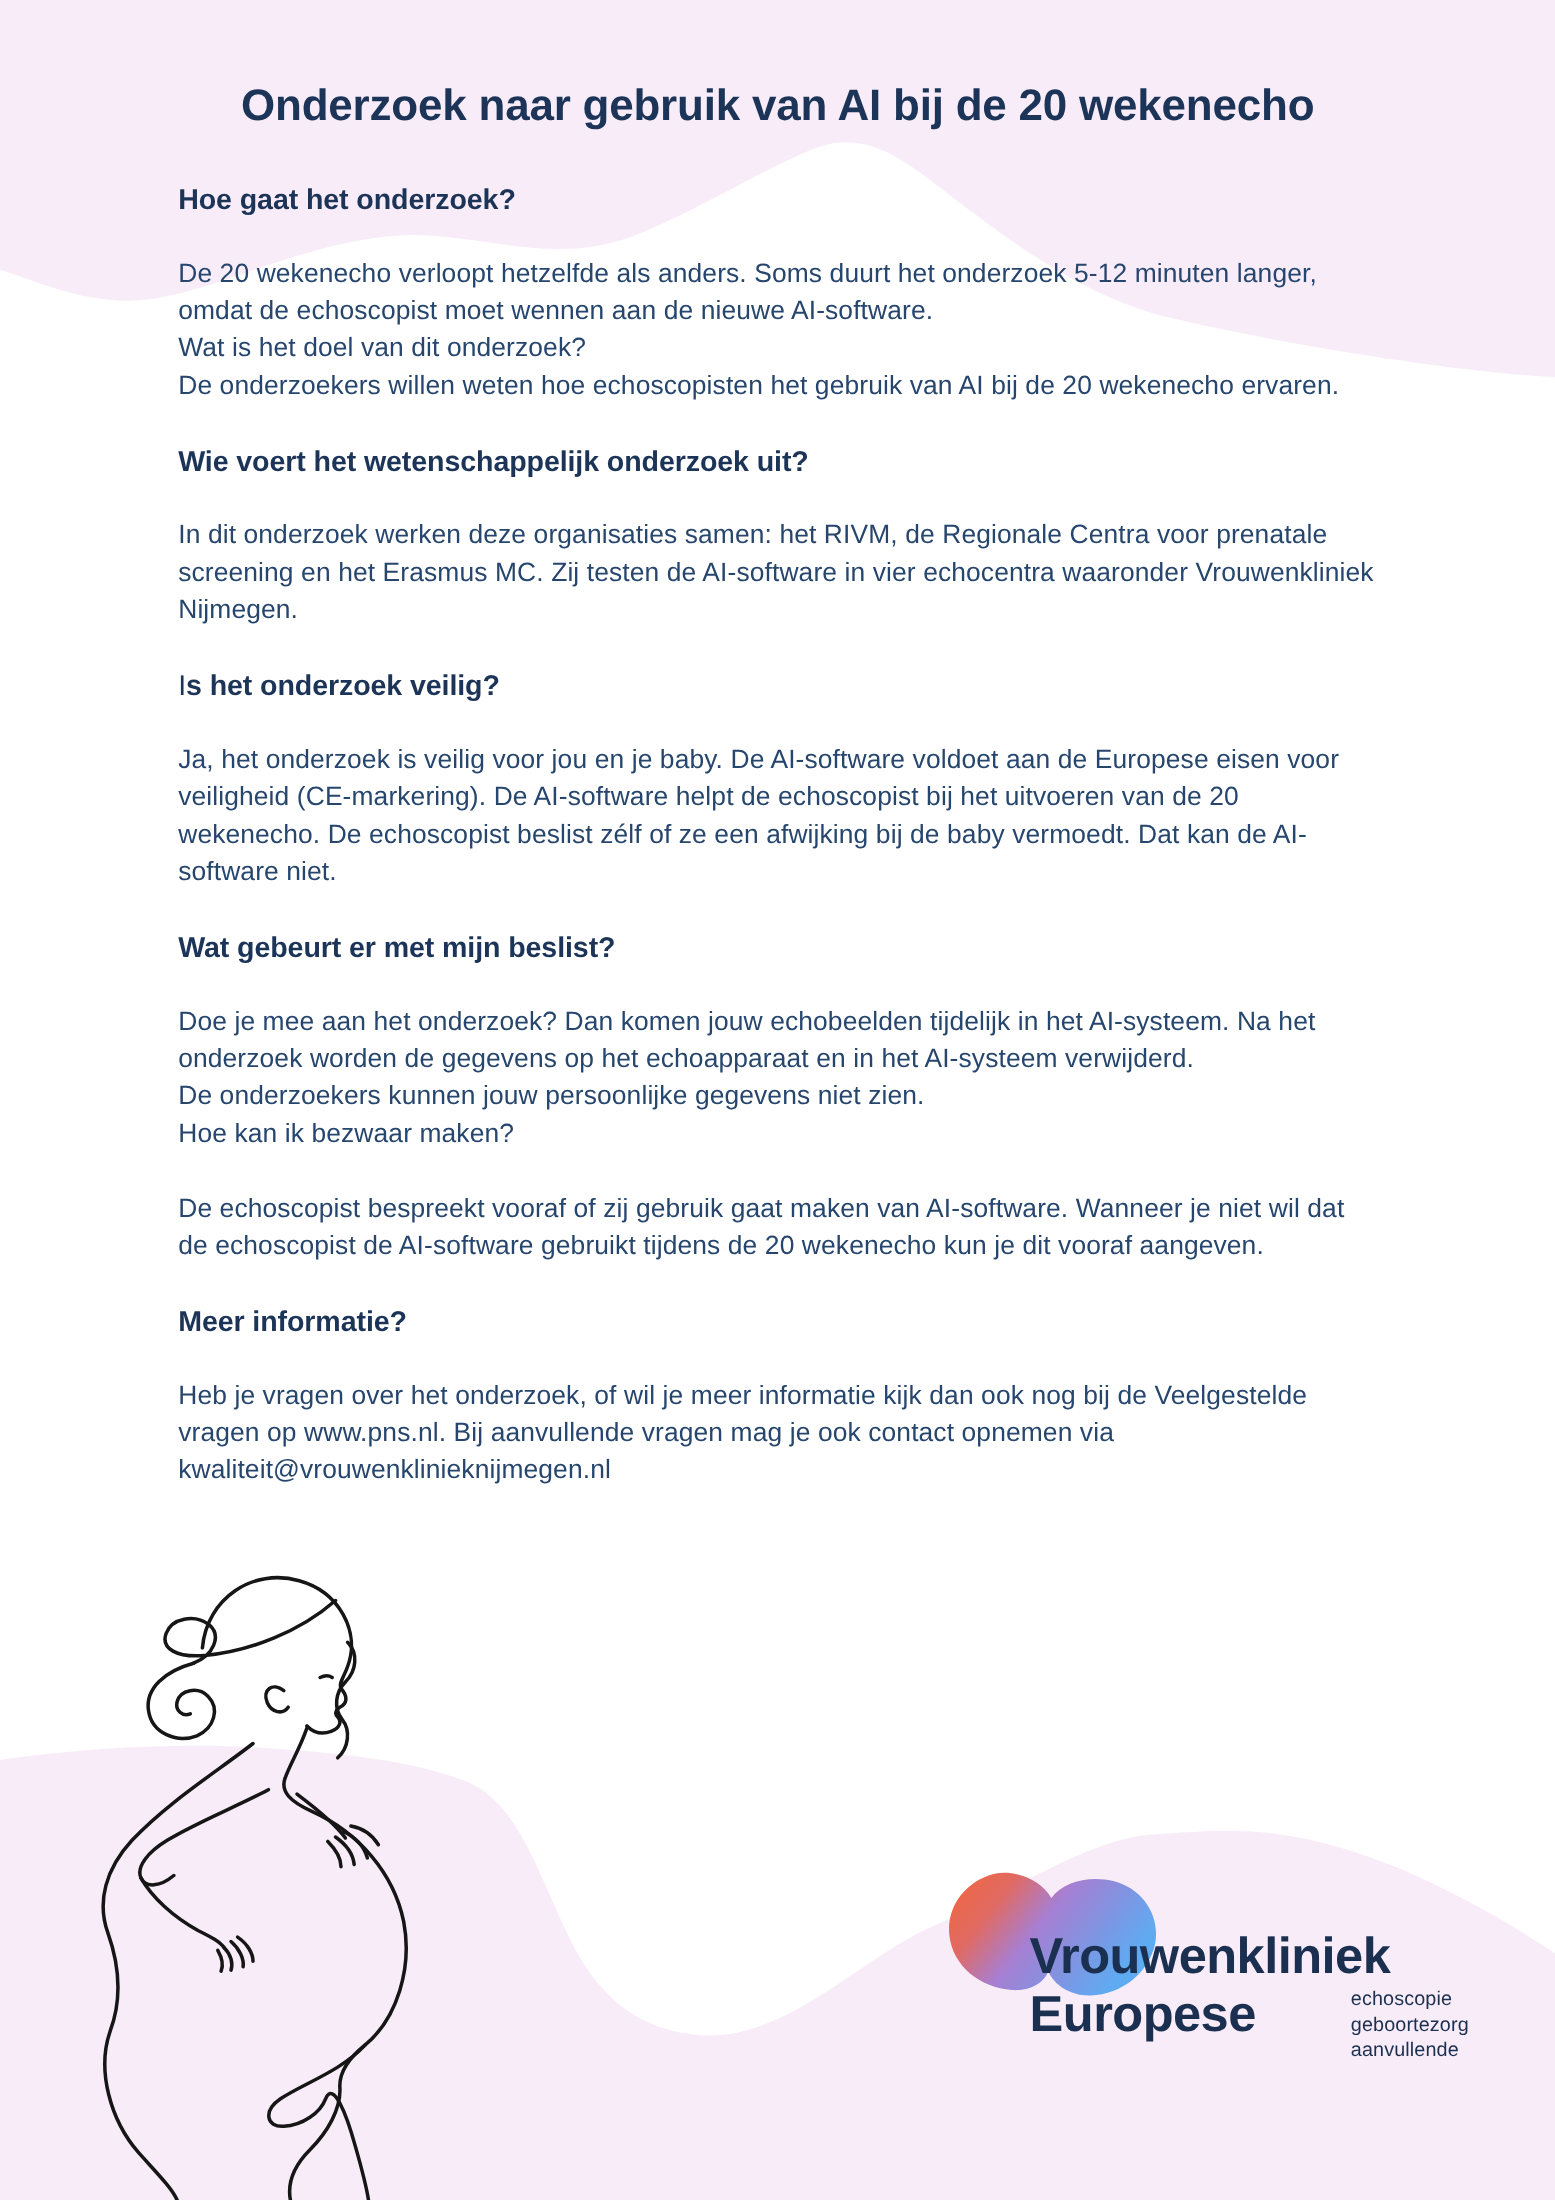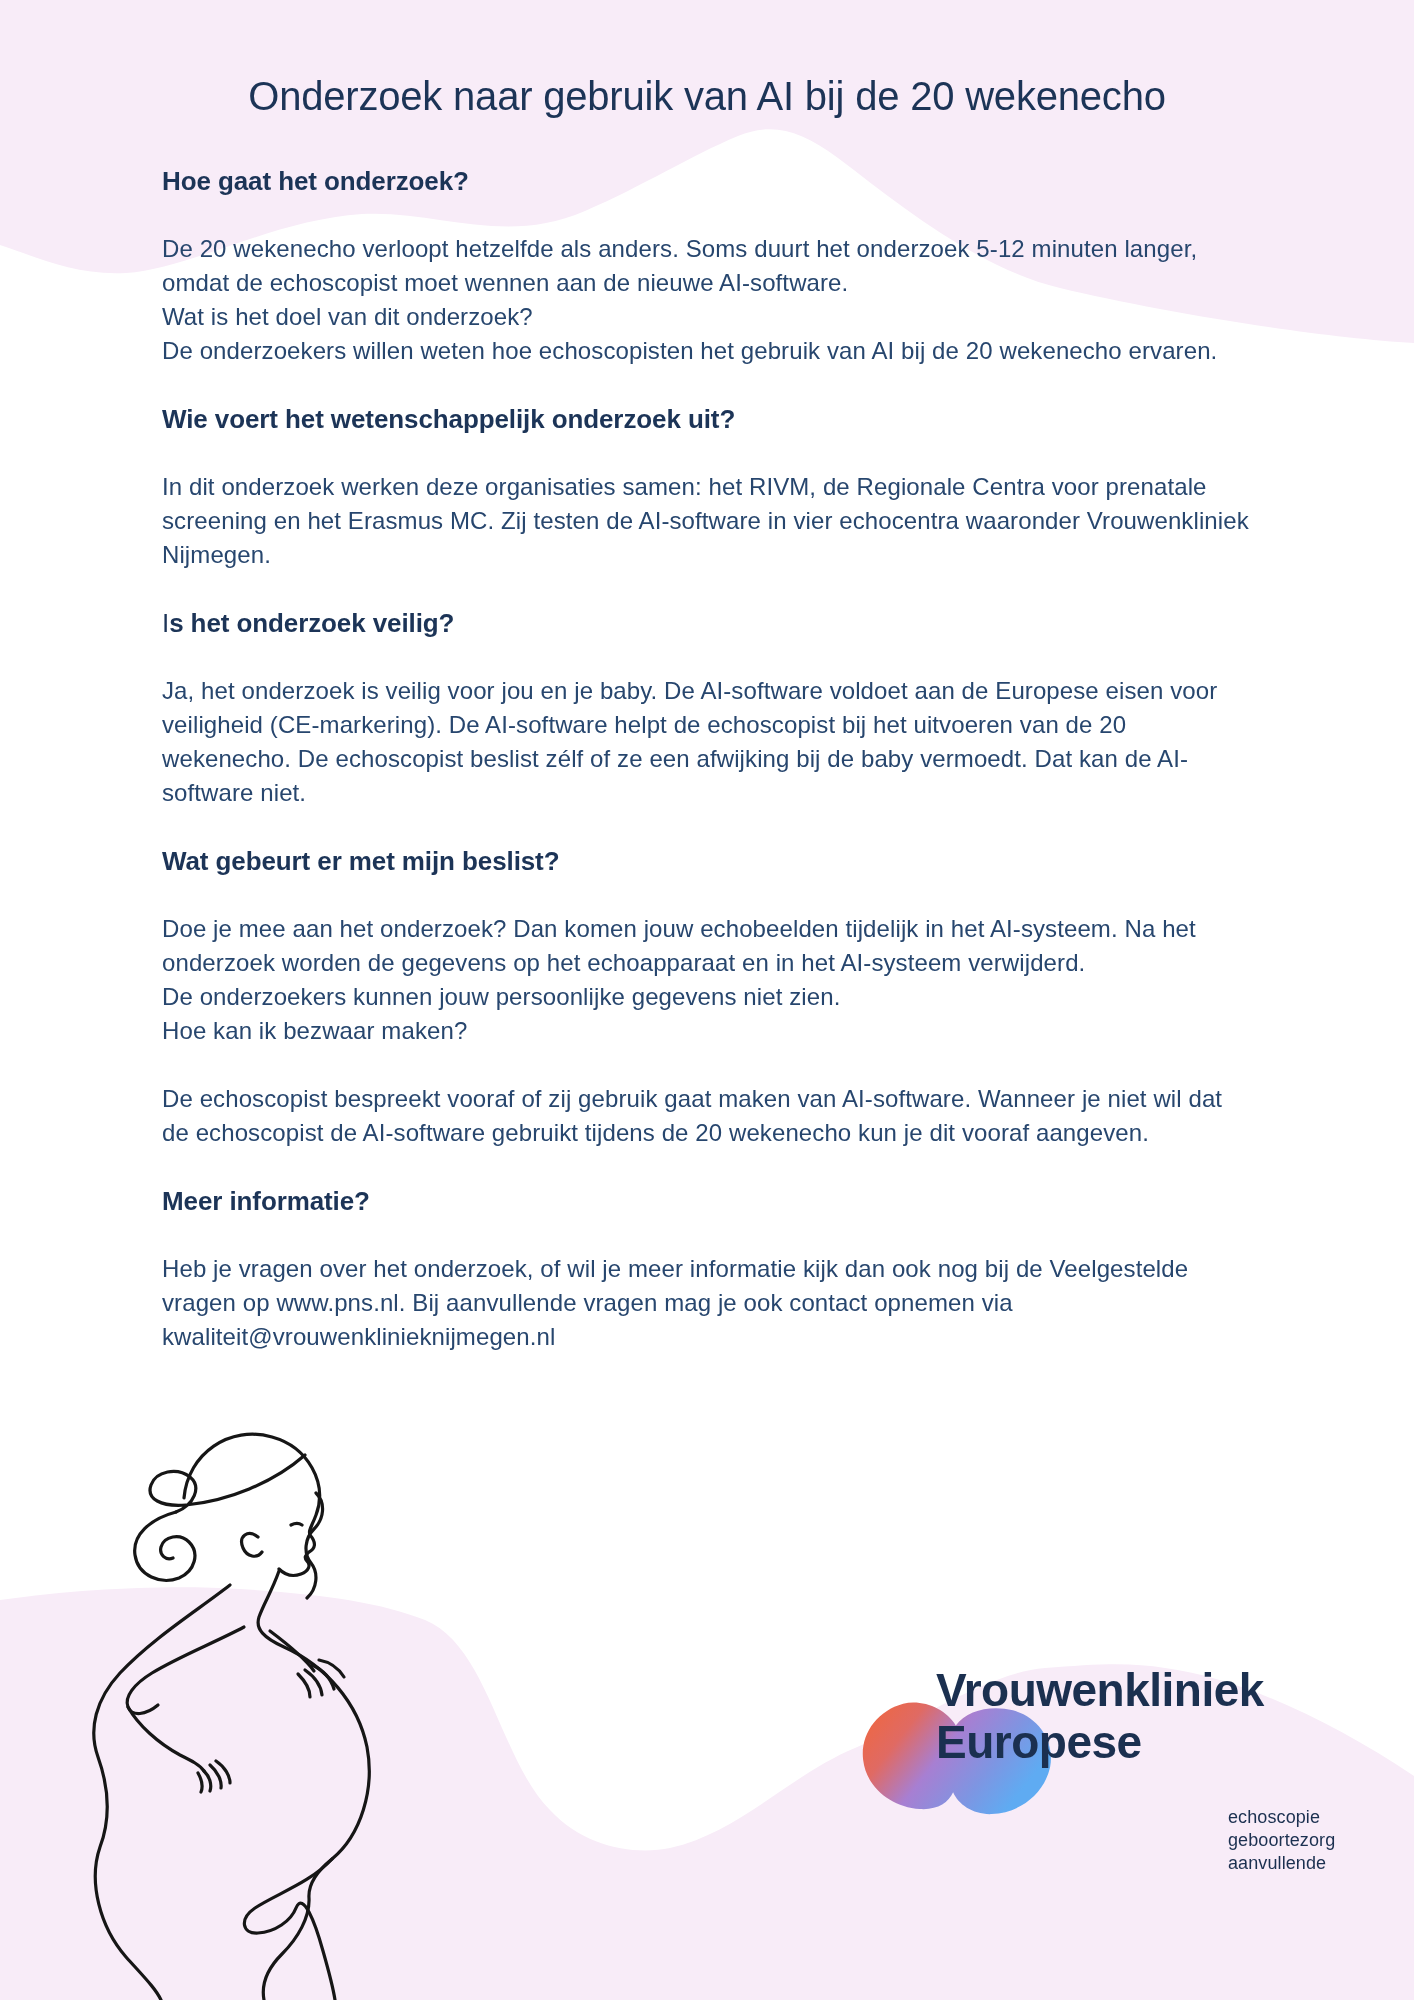"Onderzoek naar gebruik van AI" .page-title { font-weight: 400 -> 700 }
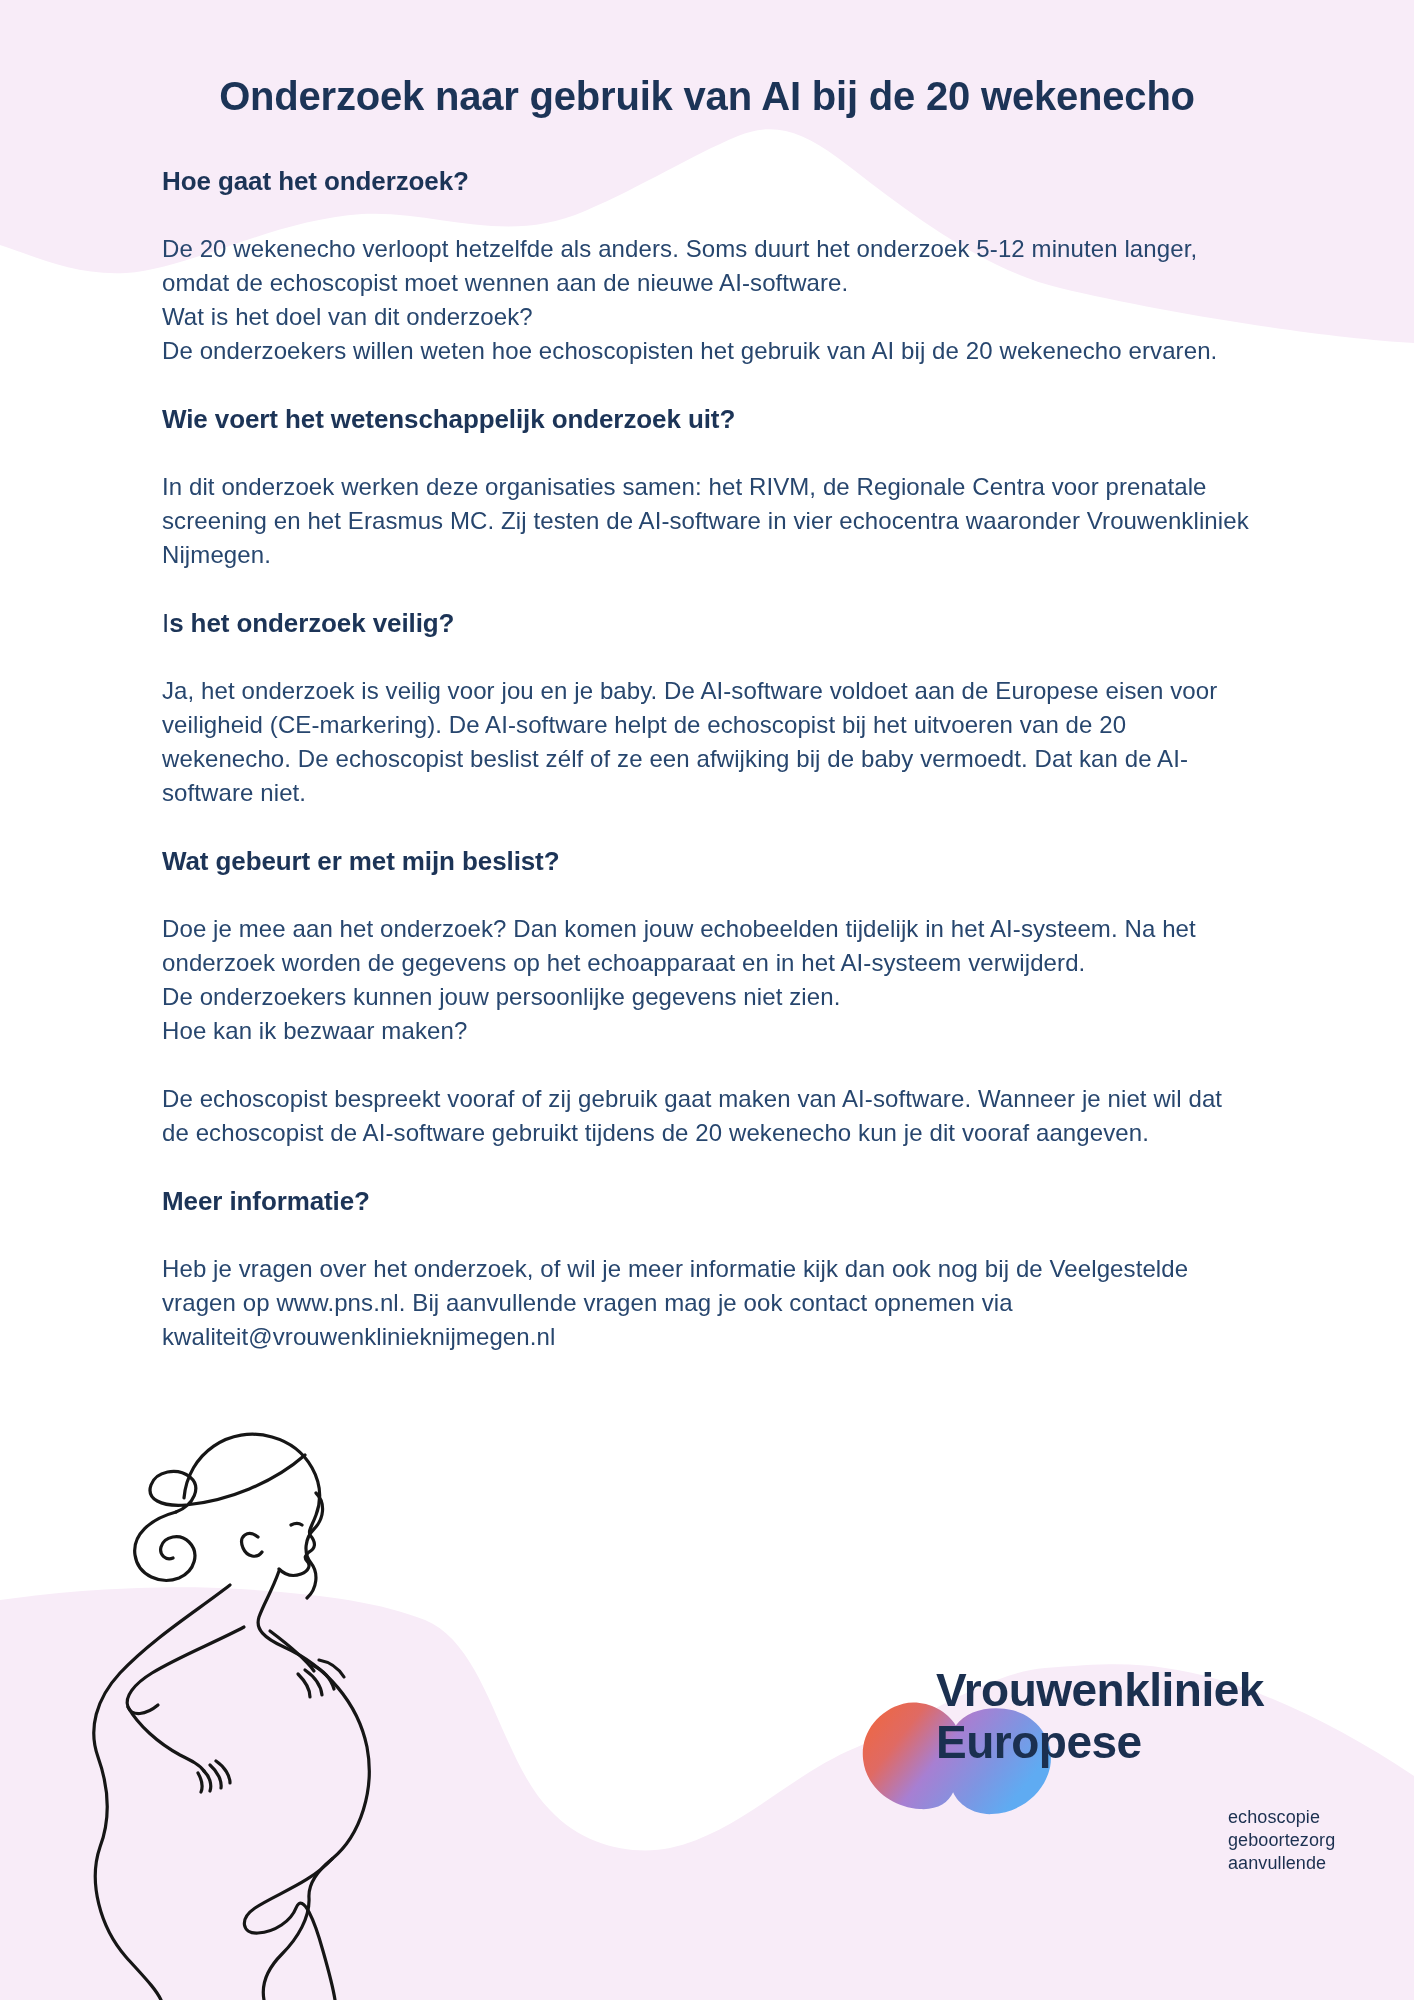"Vrouwenkliniek" .logo-text { top: 1664px -> 1752px }
